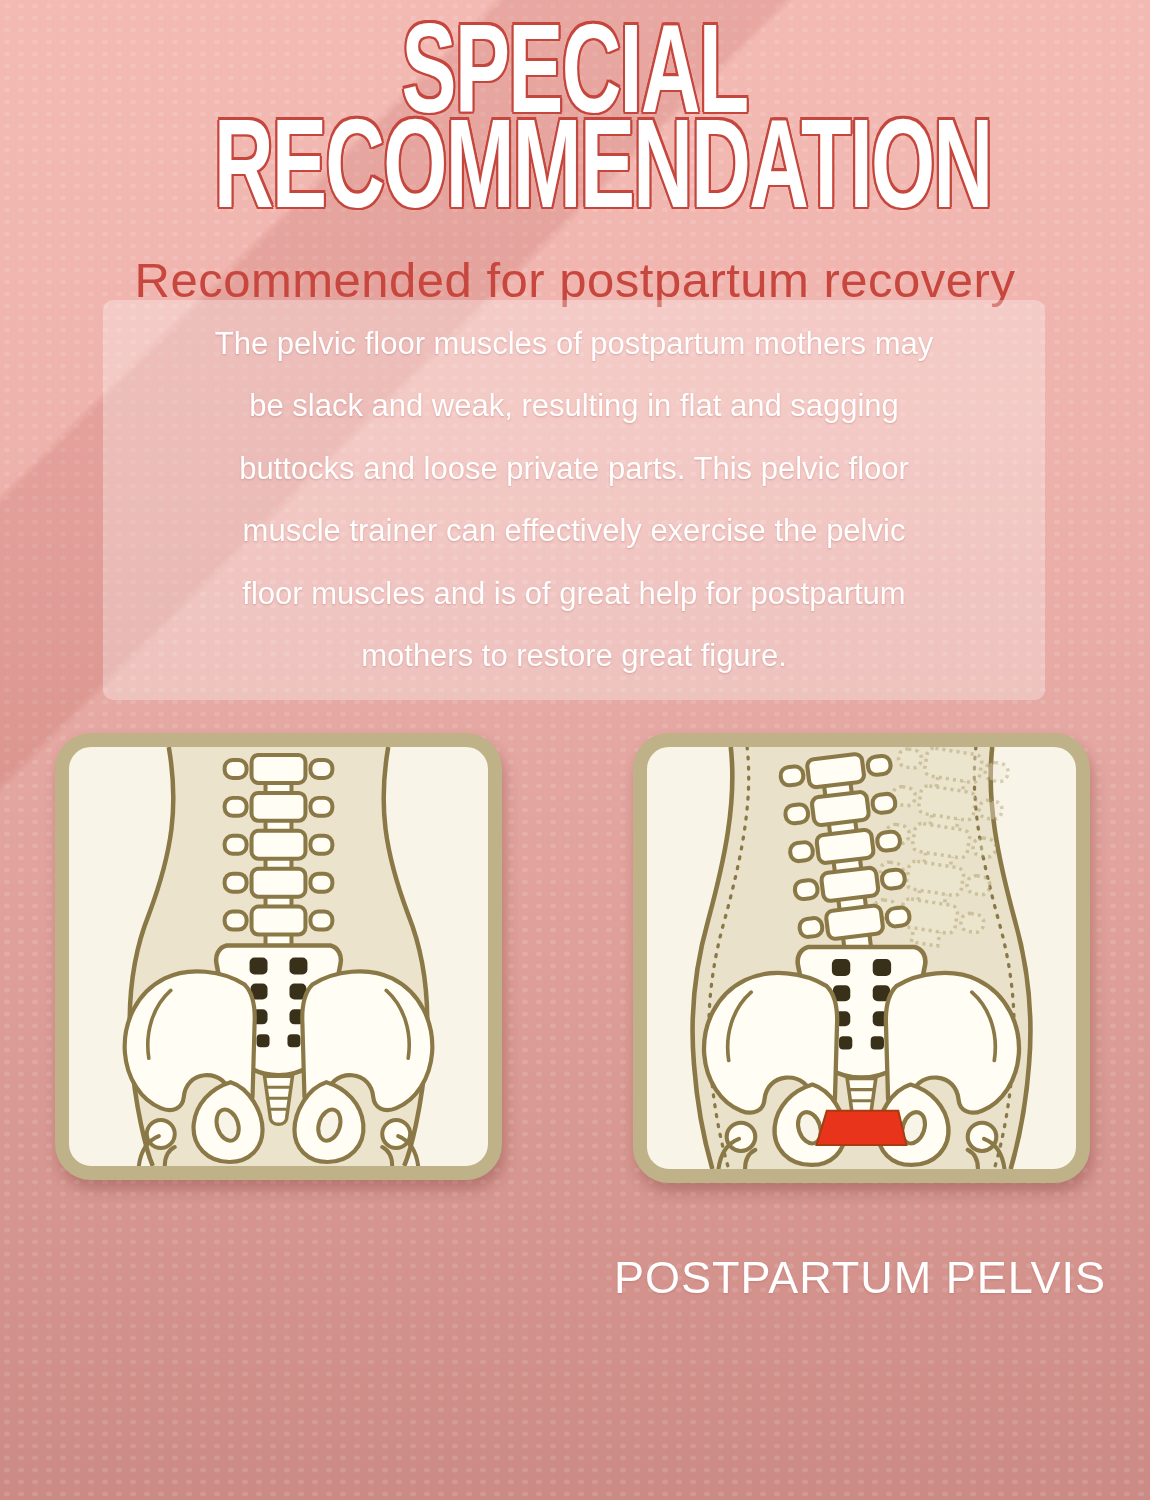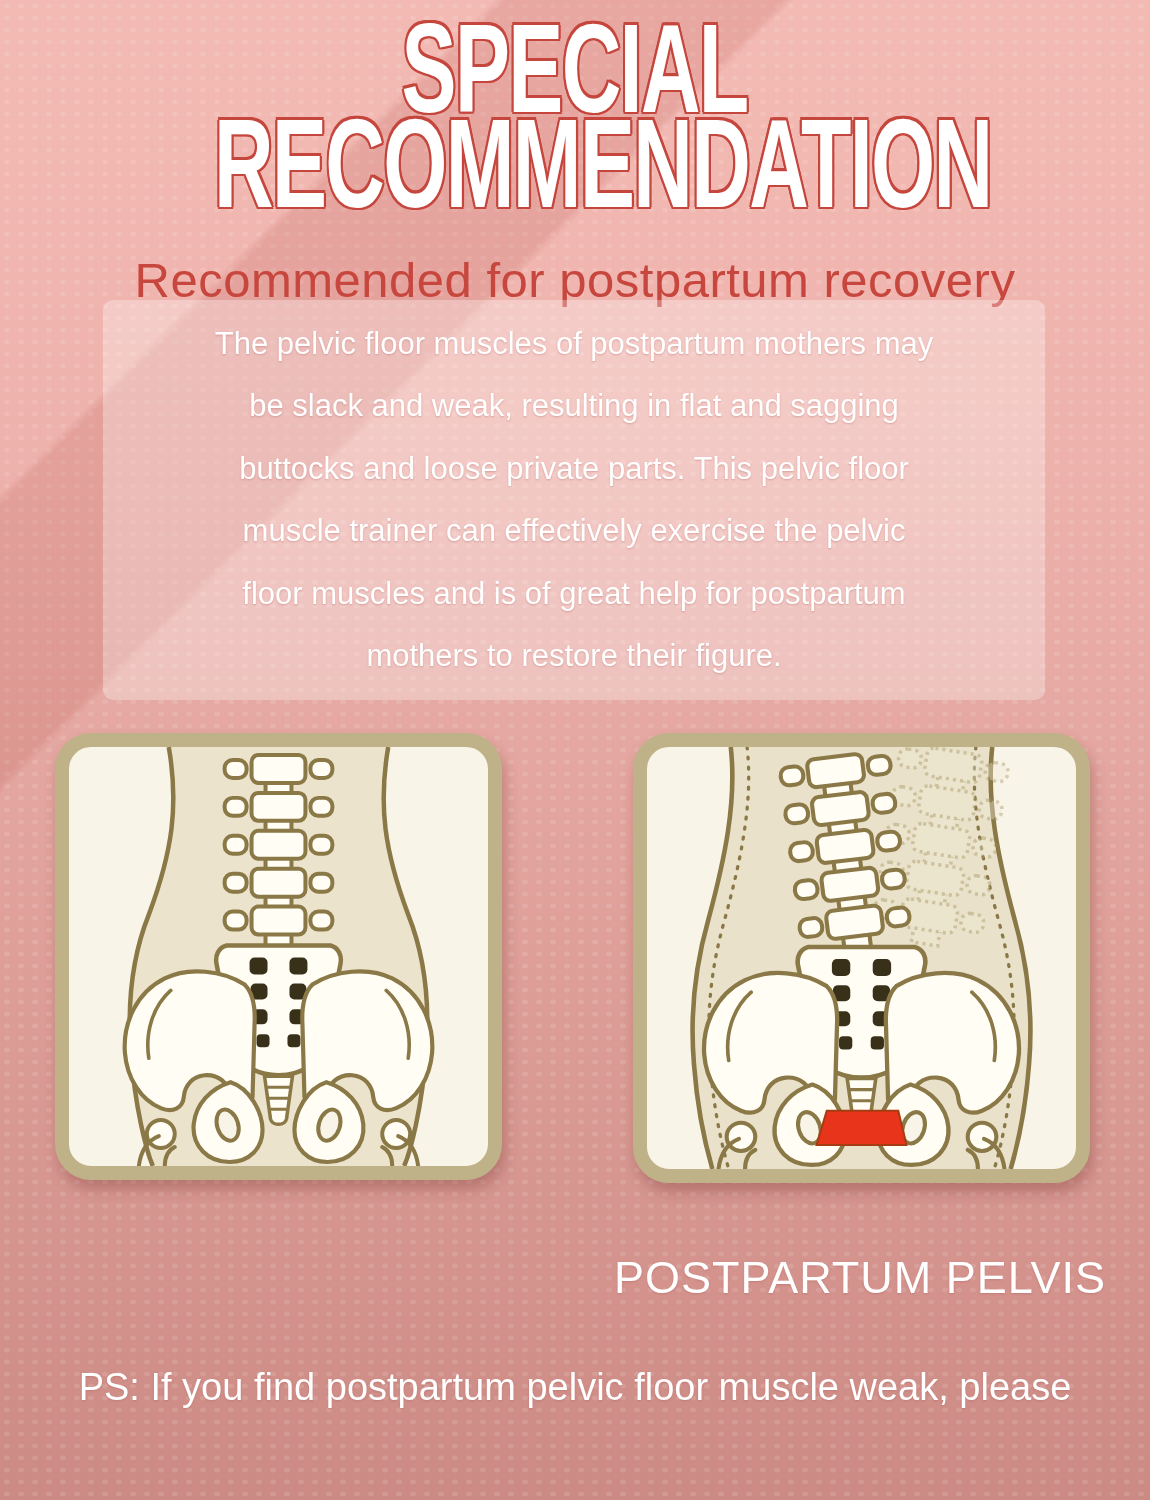"mothers to restore their figure." div.dline { text: their -> great }
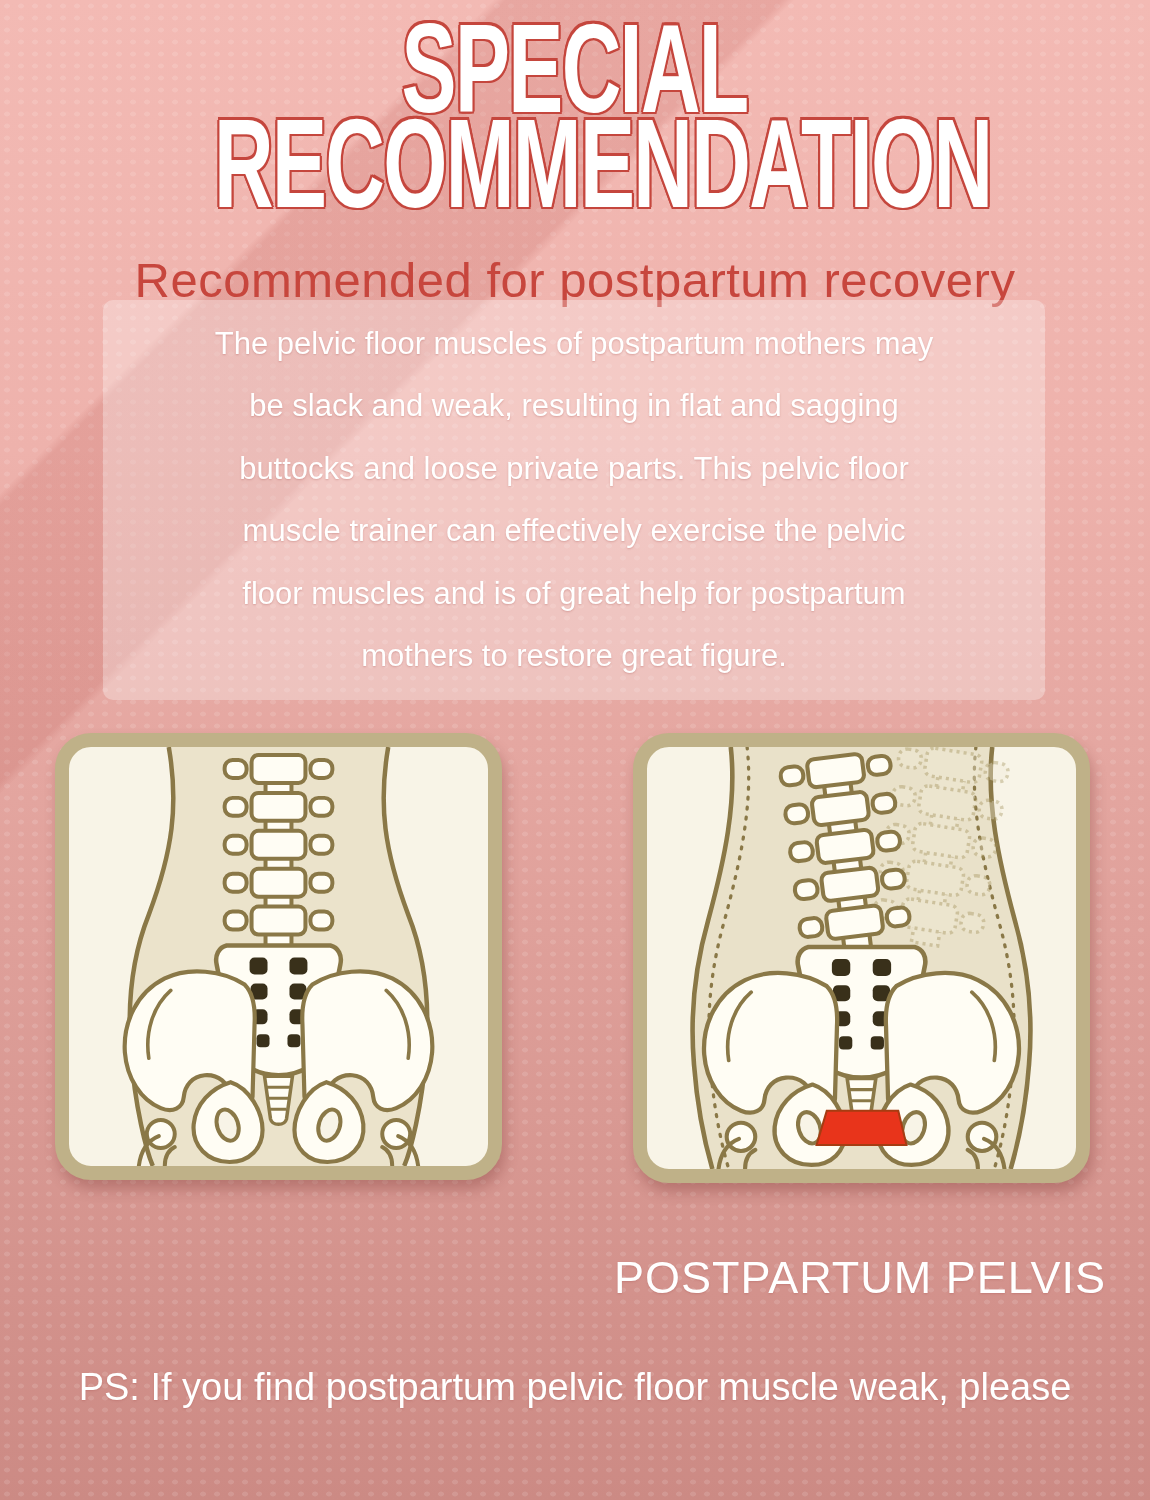"PS: If you find postpartum" div.fline { html: <div>PS: If you find postpartum pelvic floor muscle weak, please</div> -> none }
